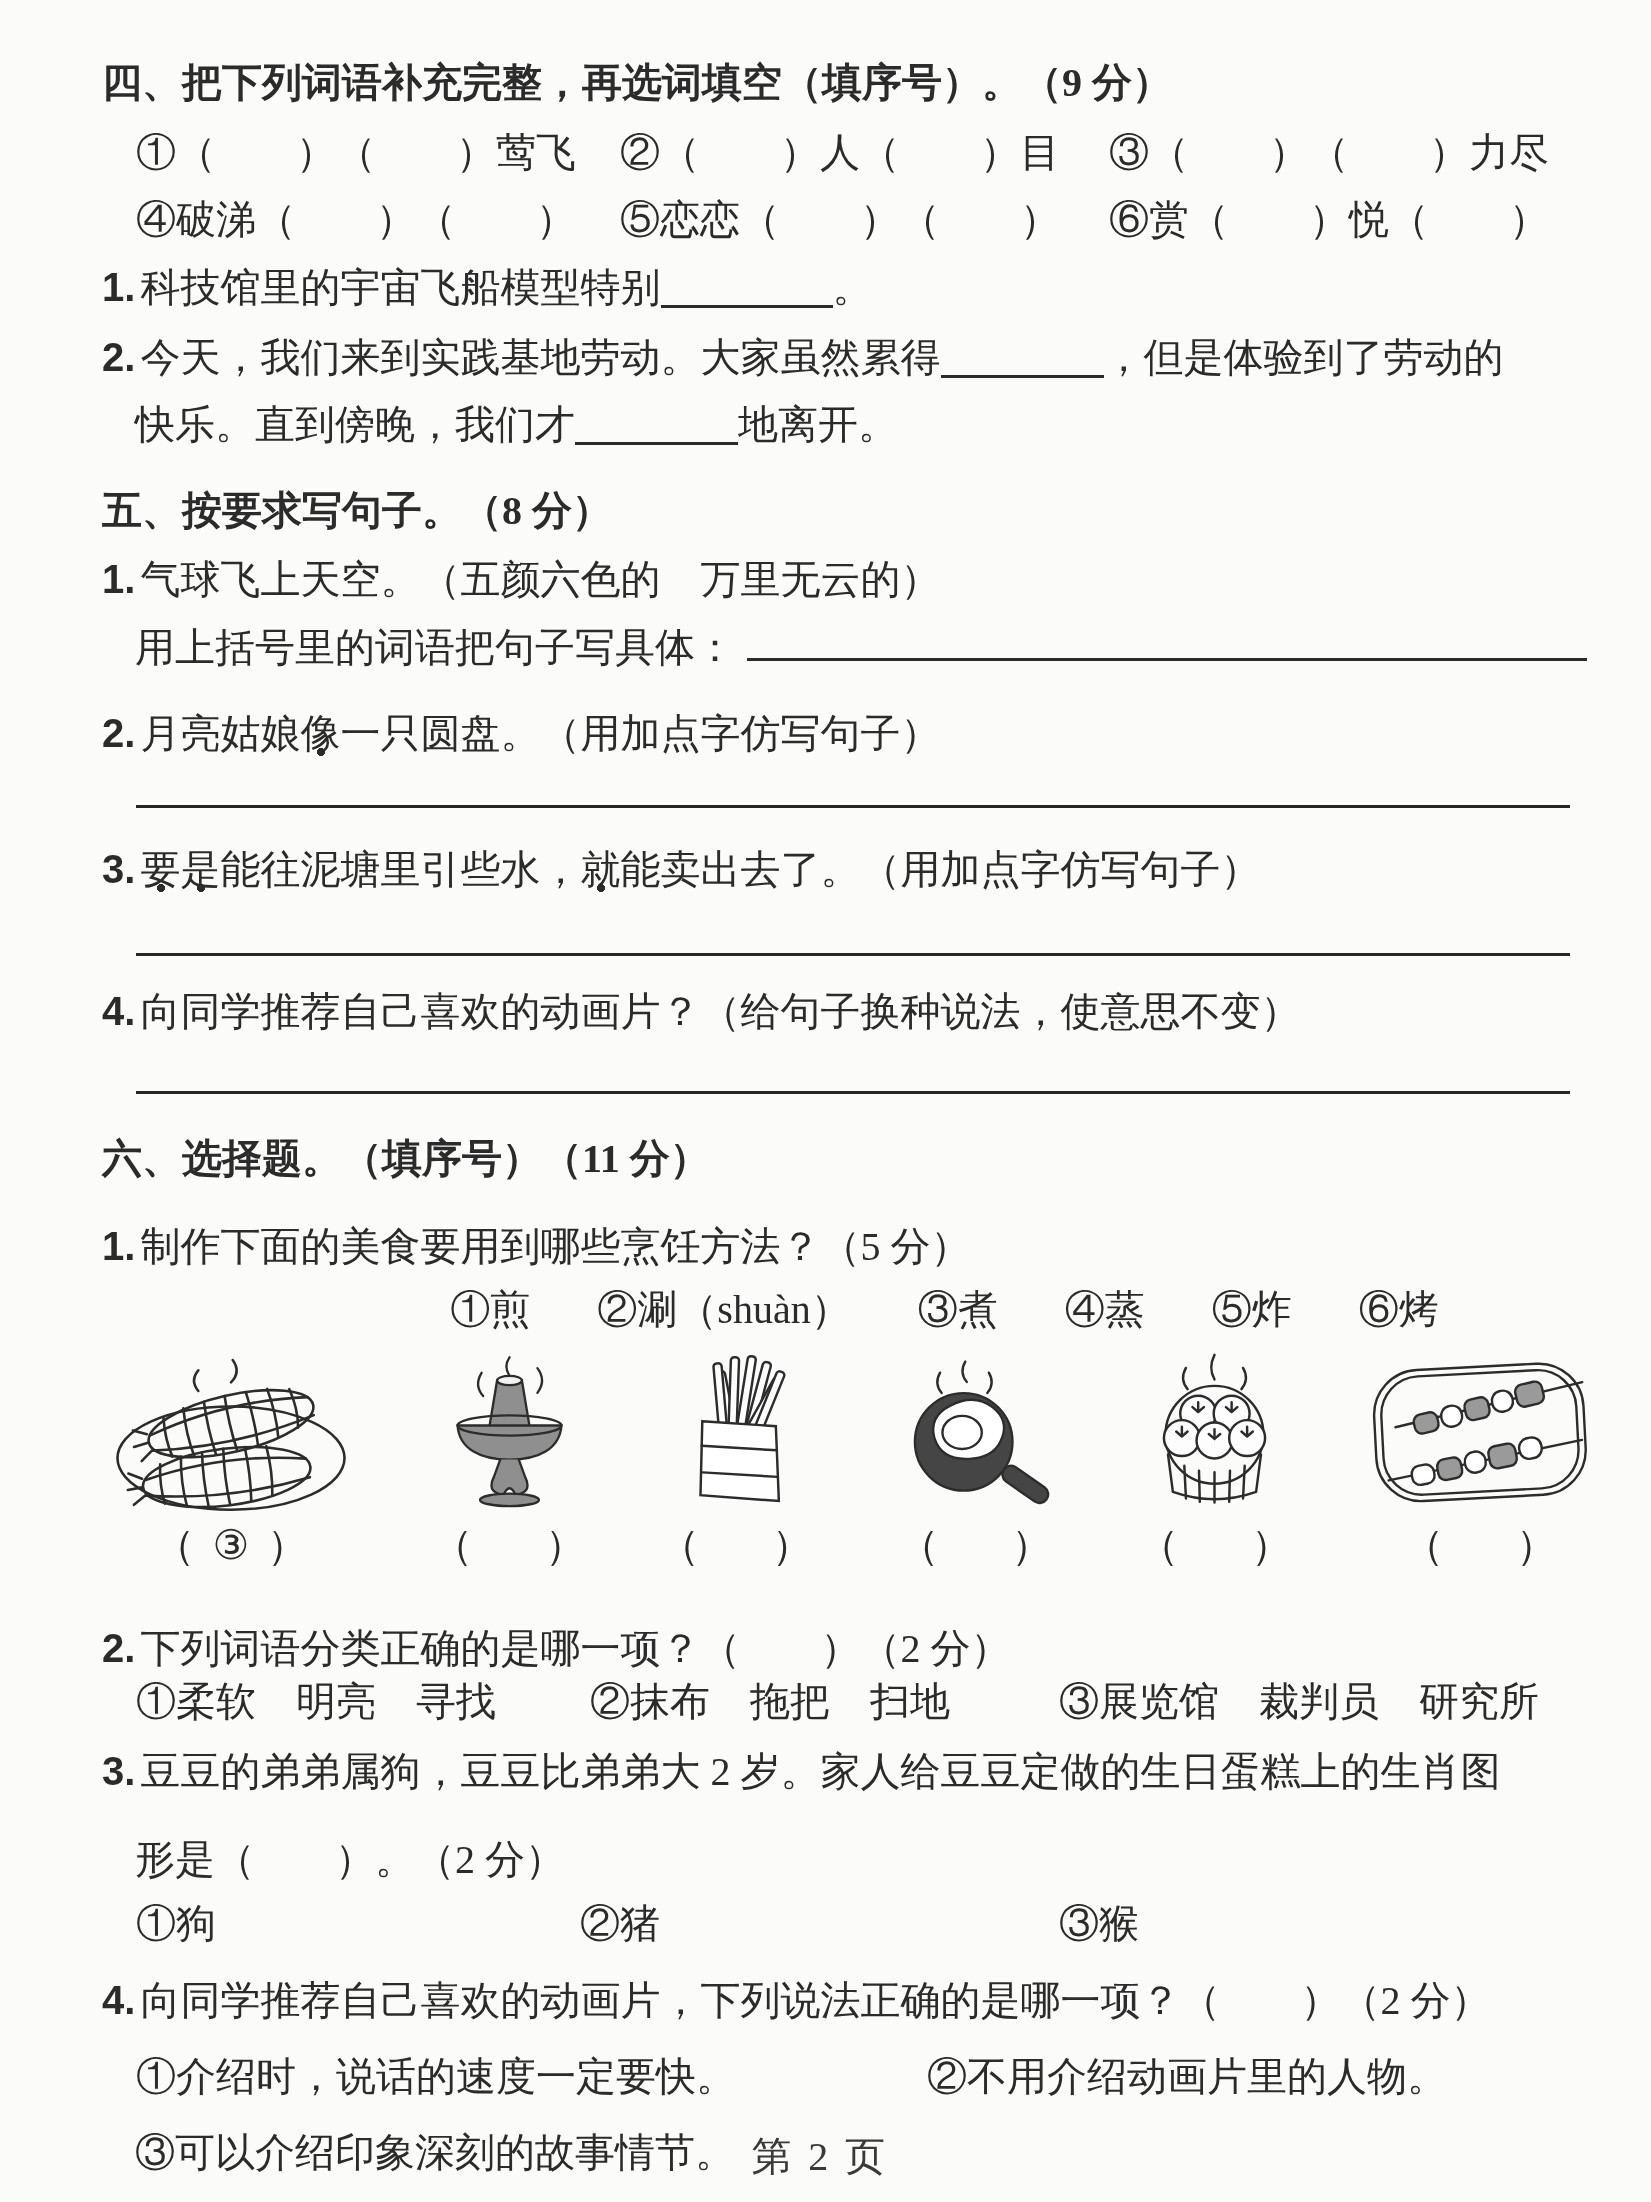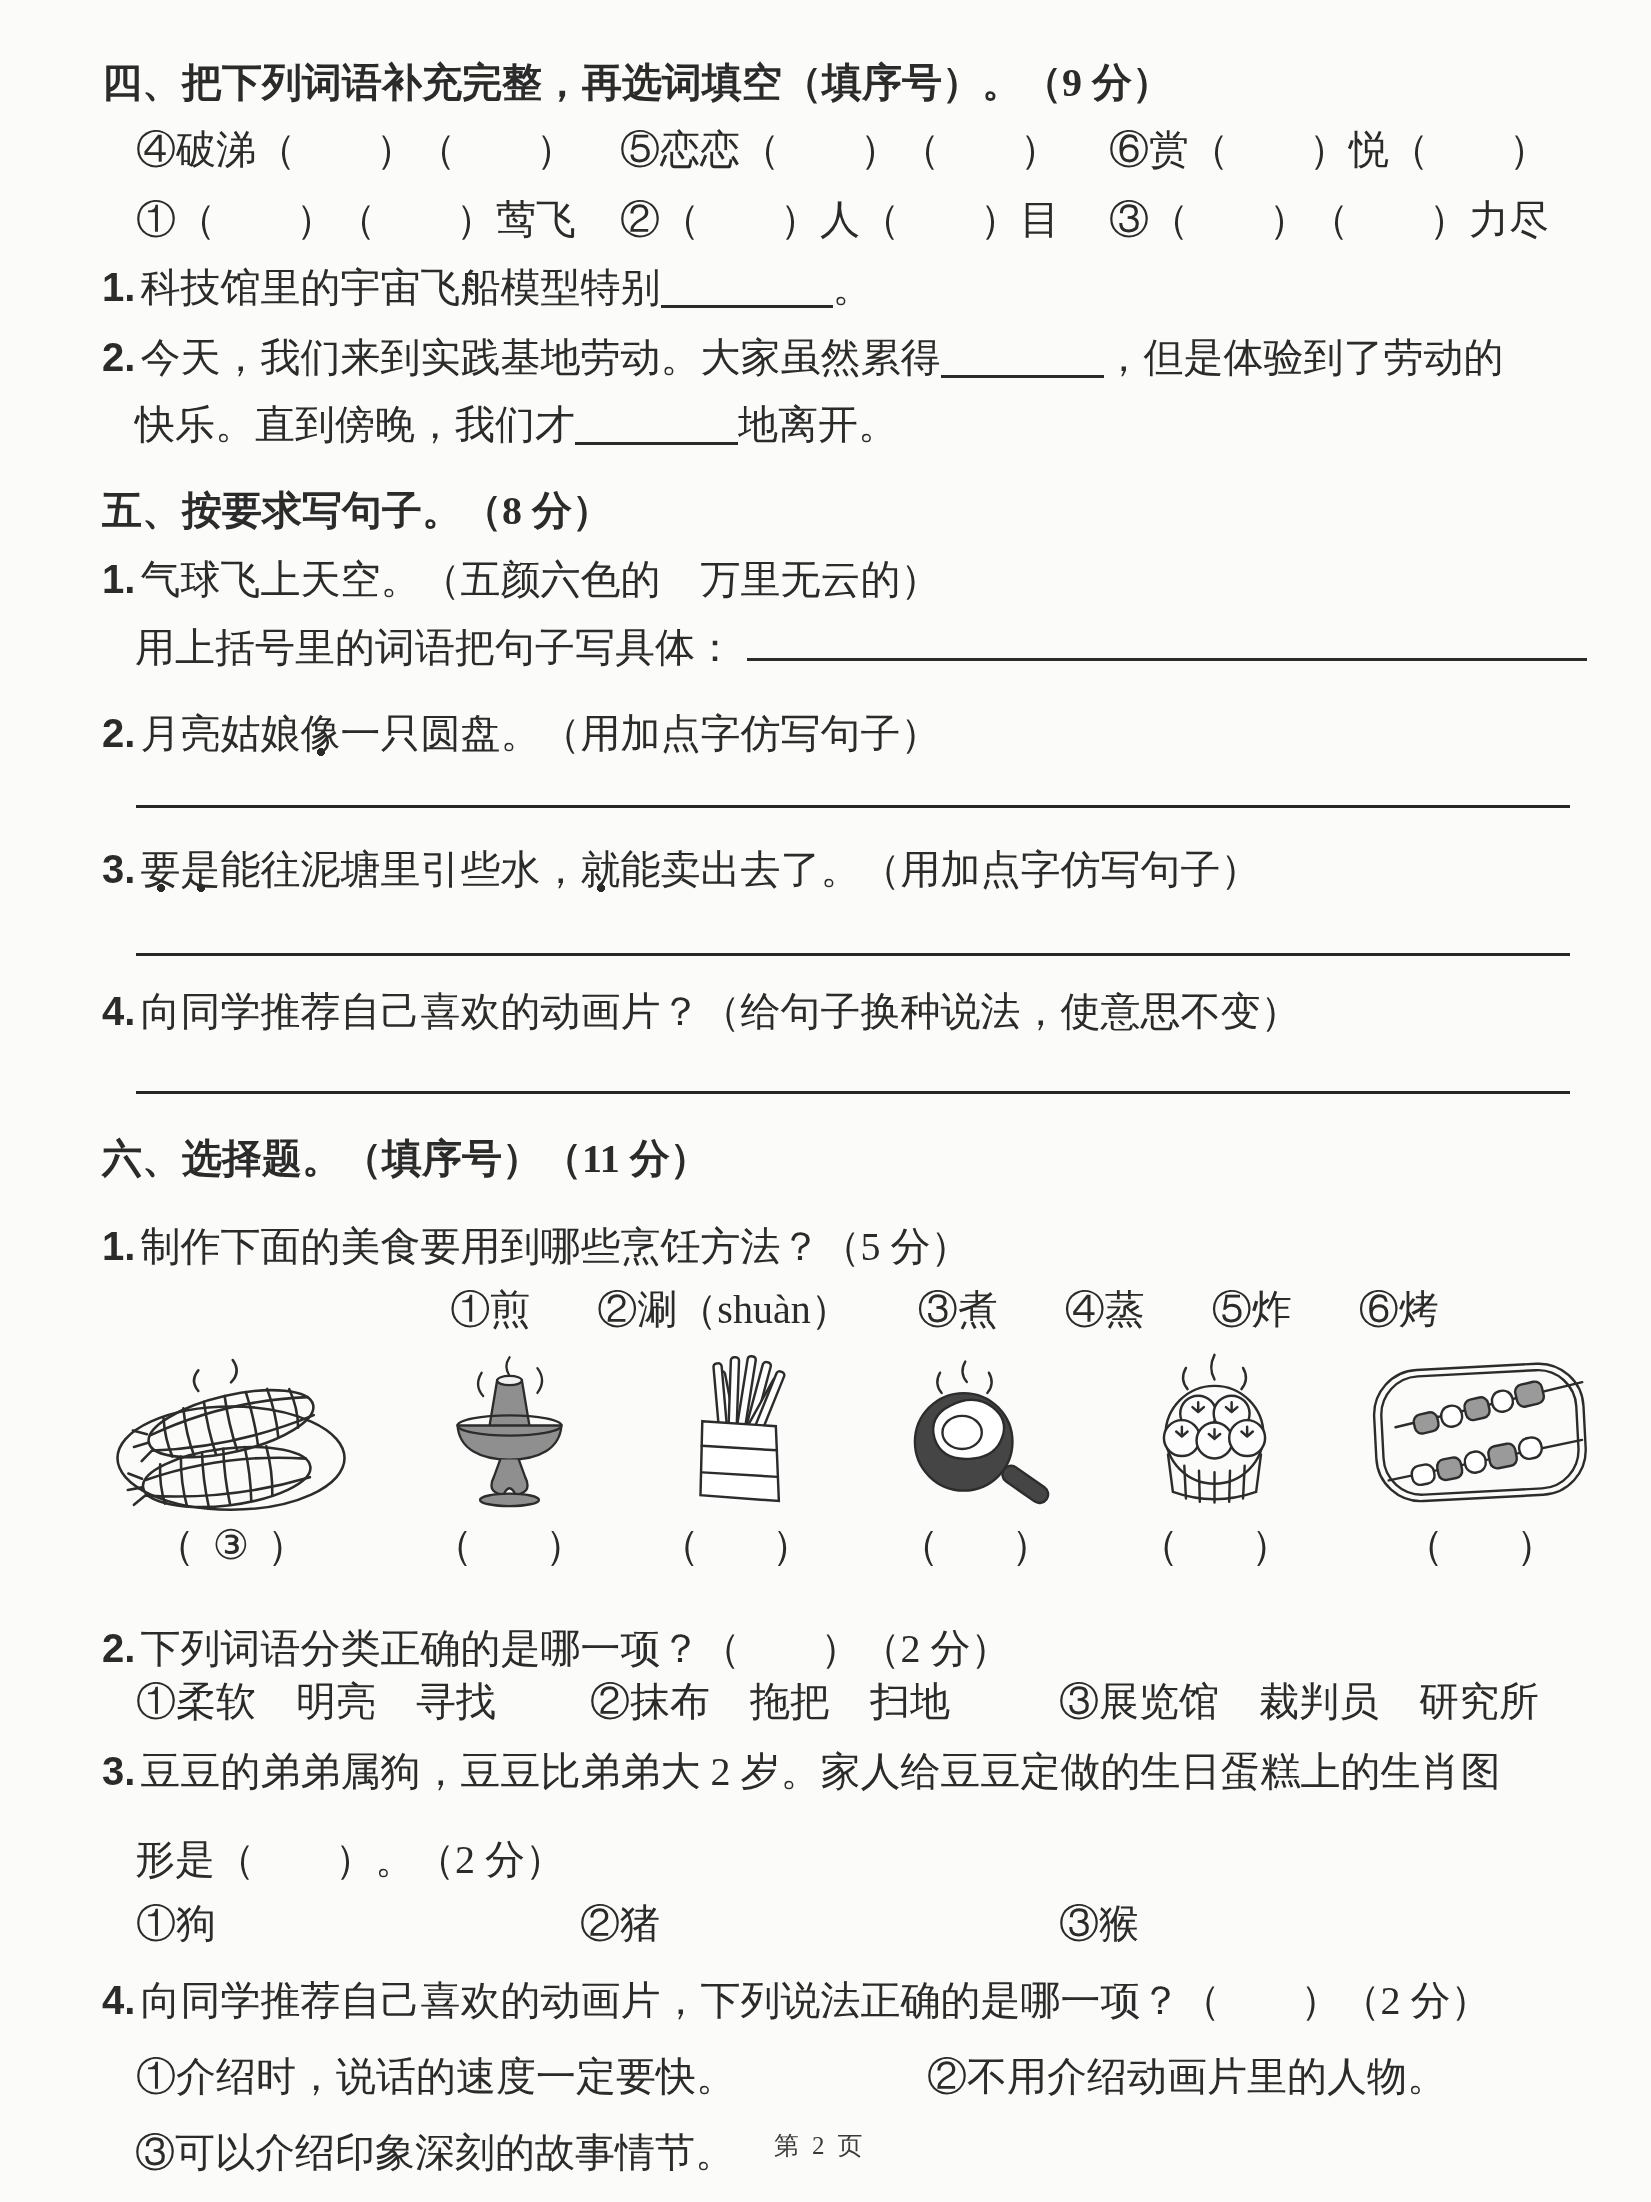"④破涕（ ）（ ）" div.wordrow { order: before "①（ ）（ ）莺飞" -> after "①（ ）（ ）莺飞" }
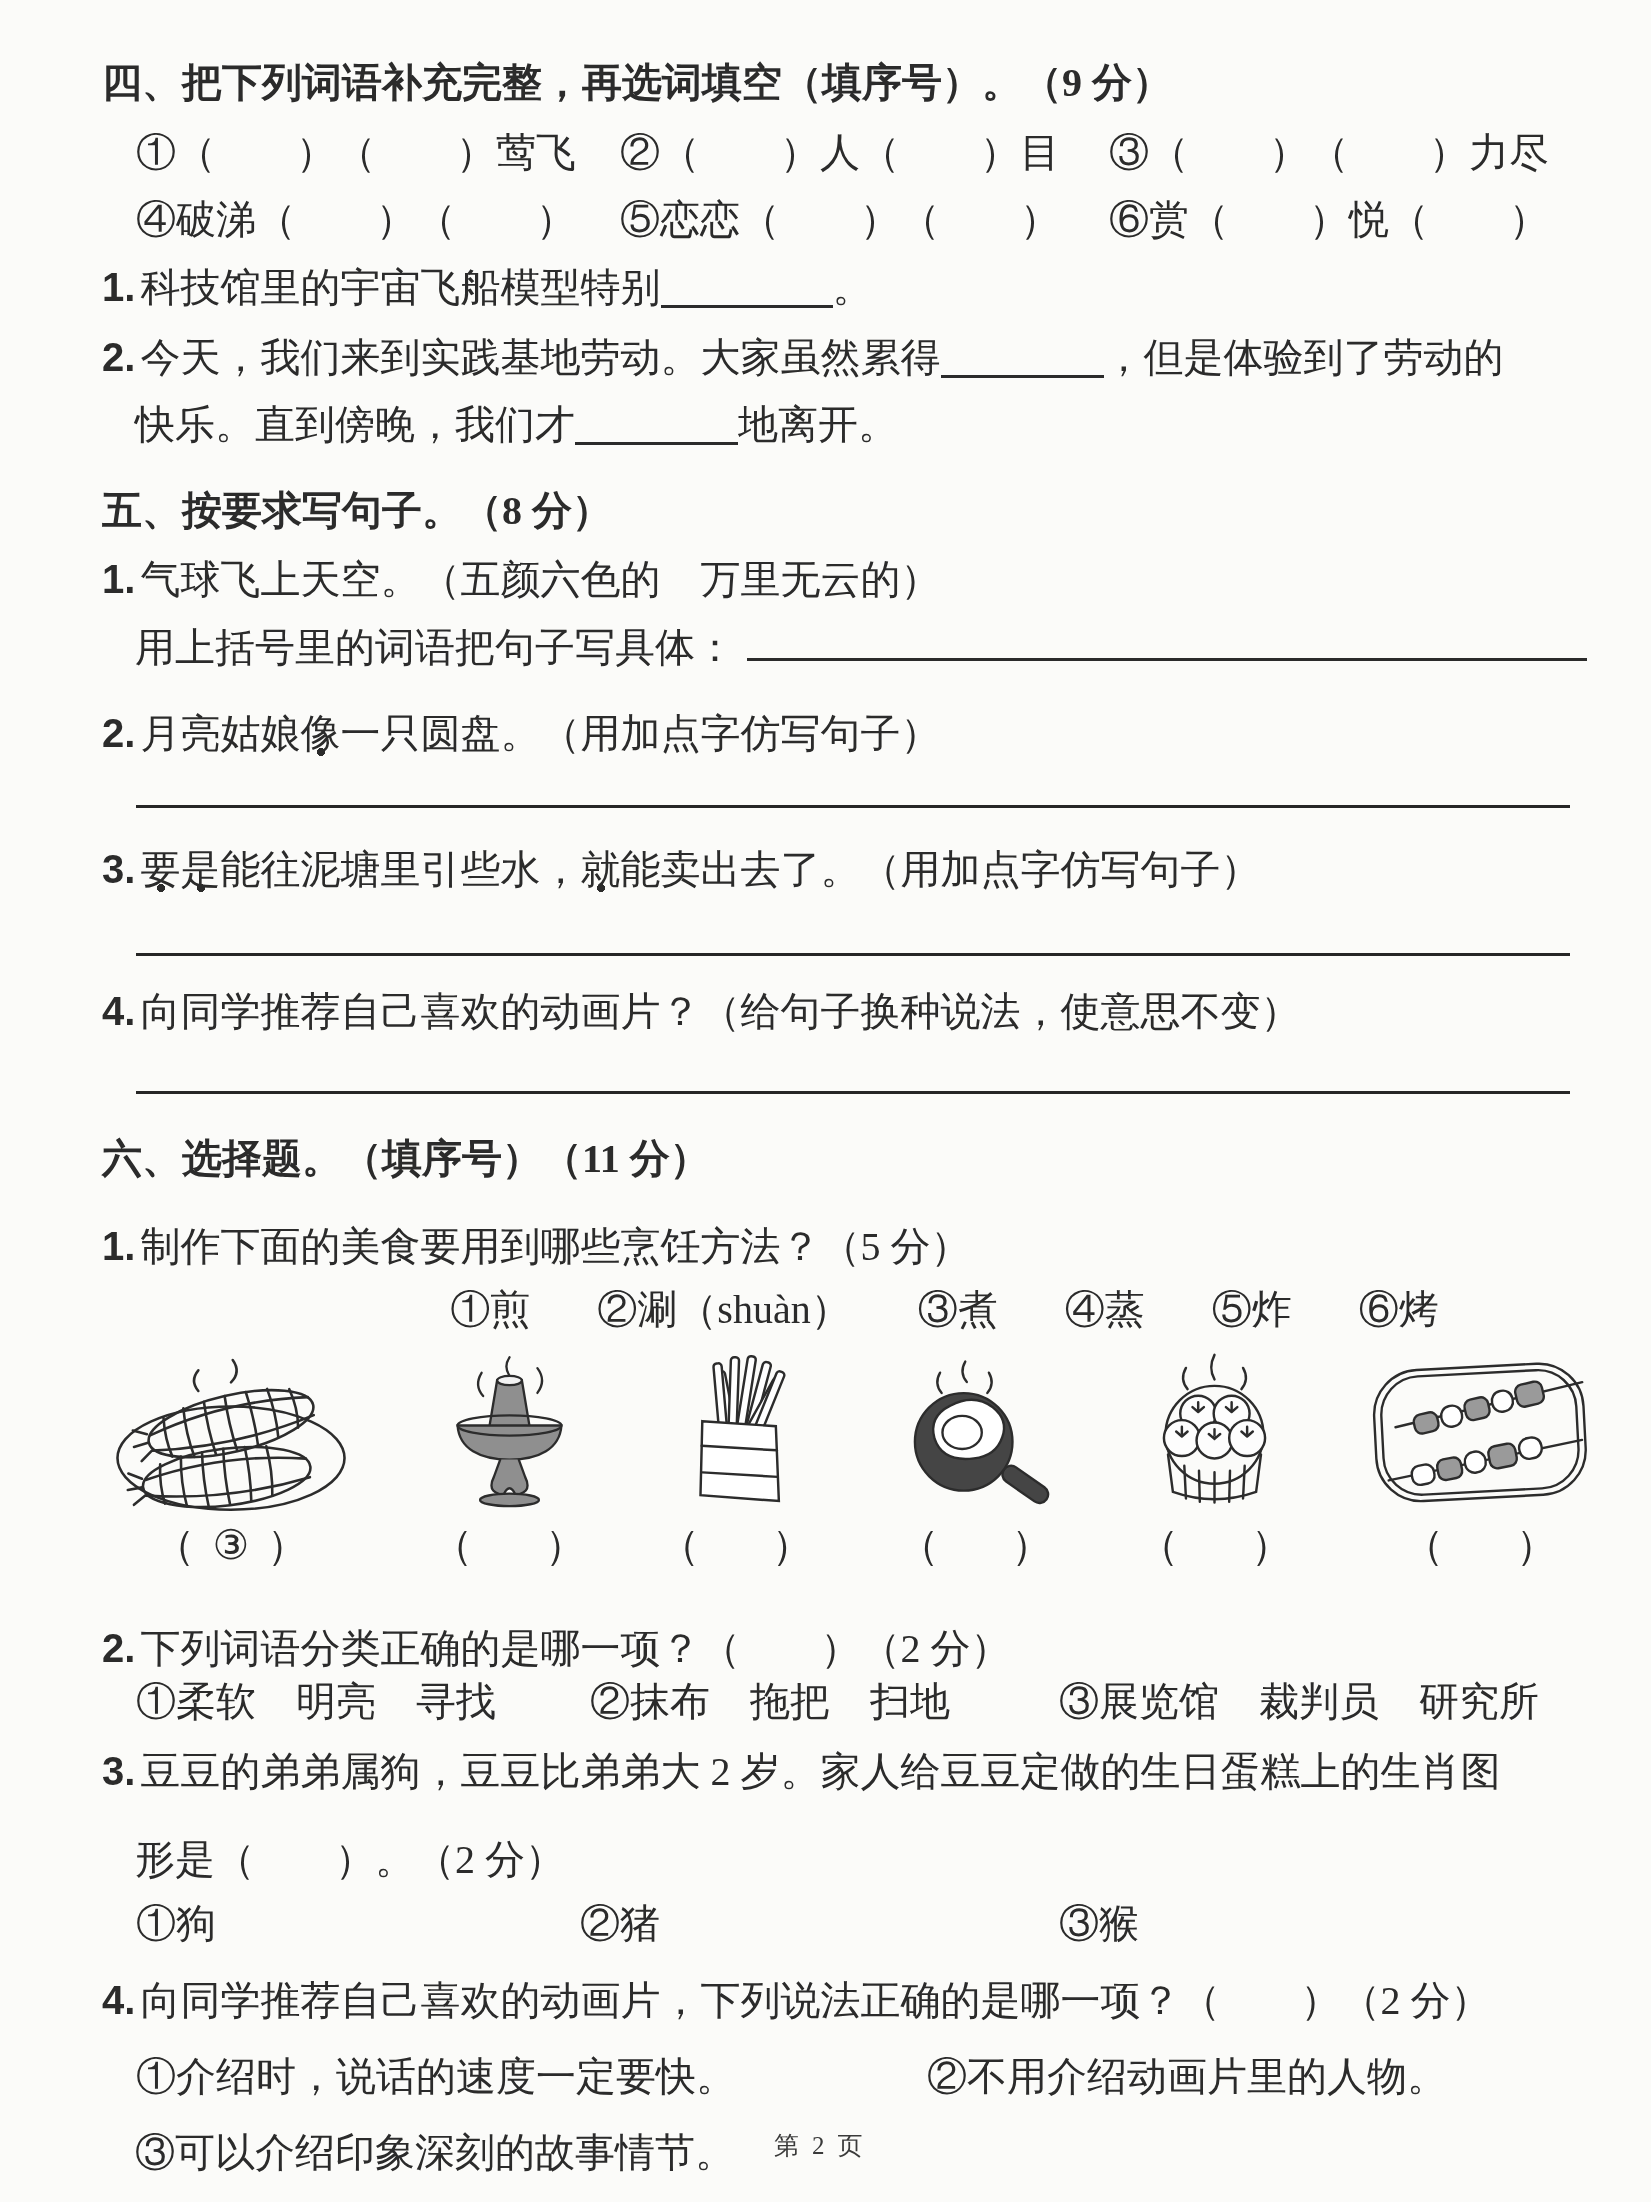"第 2 页" .footer { font-size: 25px -> 40px }
